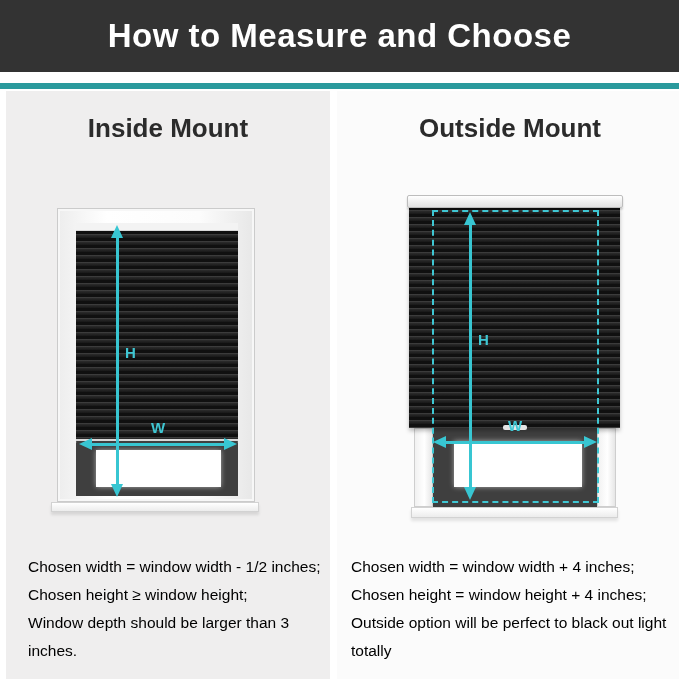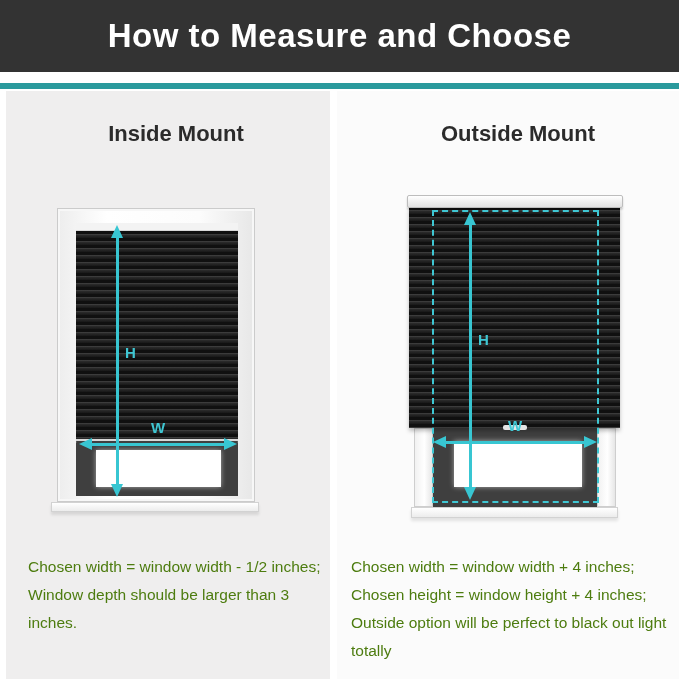"Inside Mount" .panel-title { font-size: 22px -> 26px; margin: 8px -> 0 }
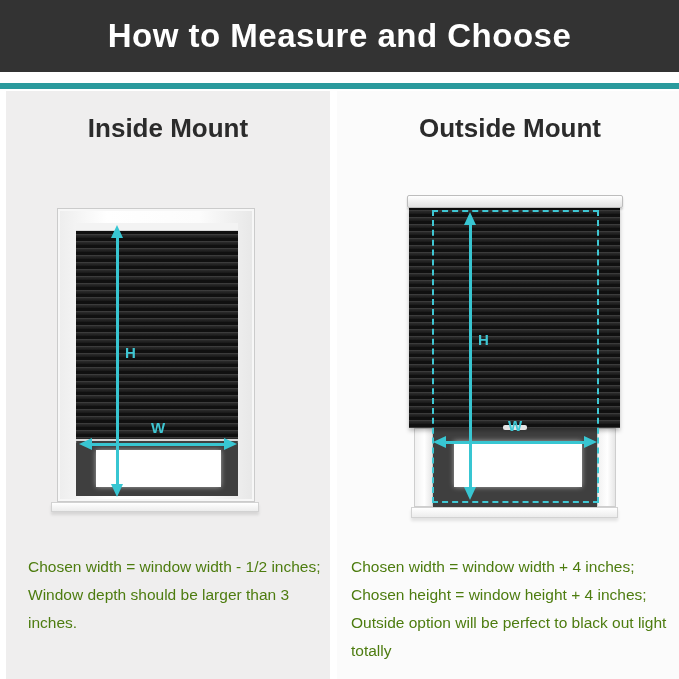"Chosen width = window width" .notes { color: #4d7c0f -> #000000 }
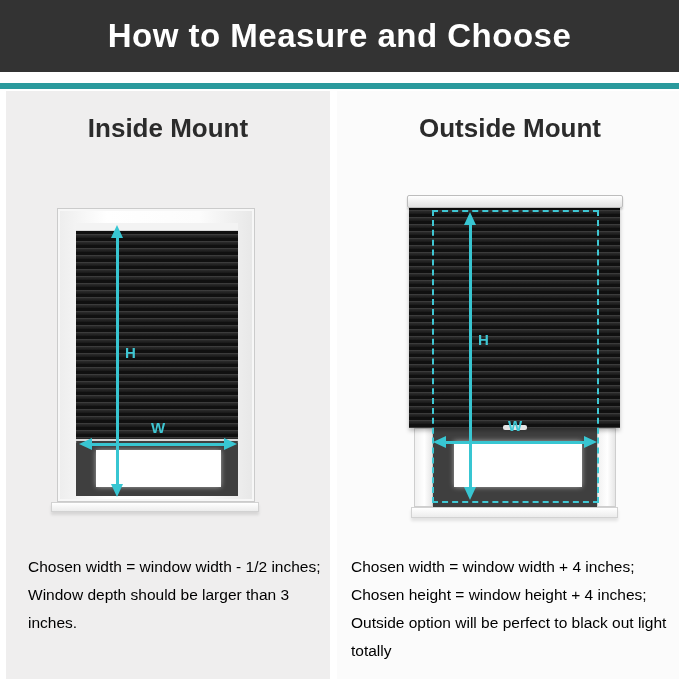"Chosen height ≥ window height;" p { html: none -> <p>Chosen height ≥ window height;</p> }
